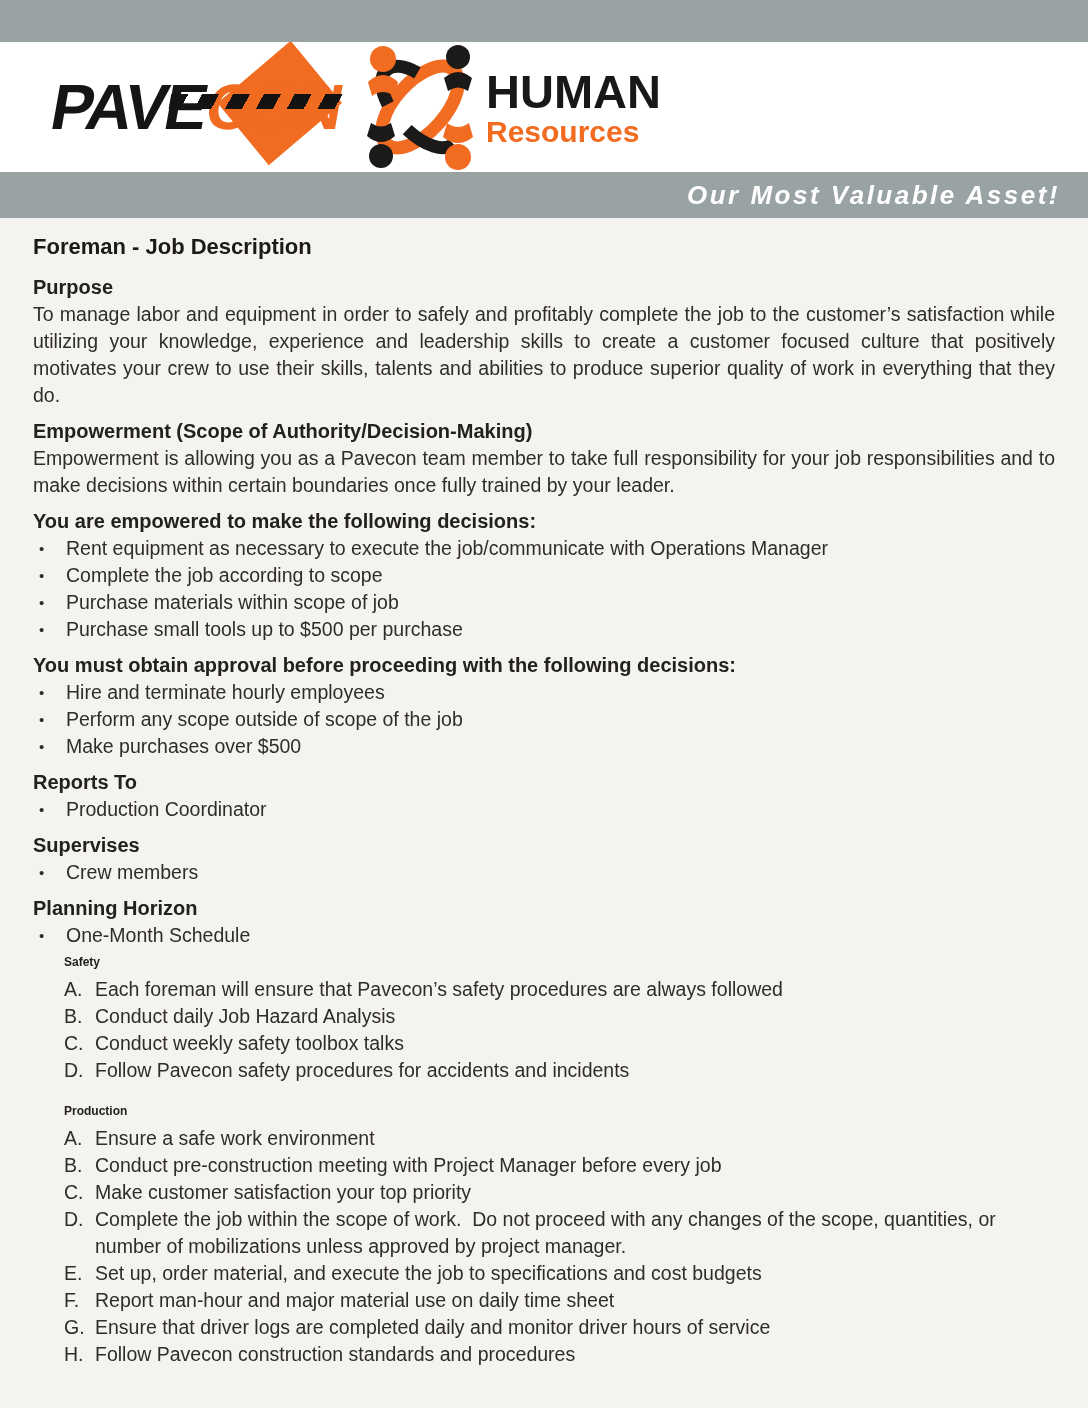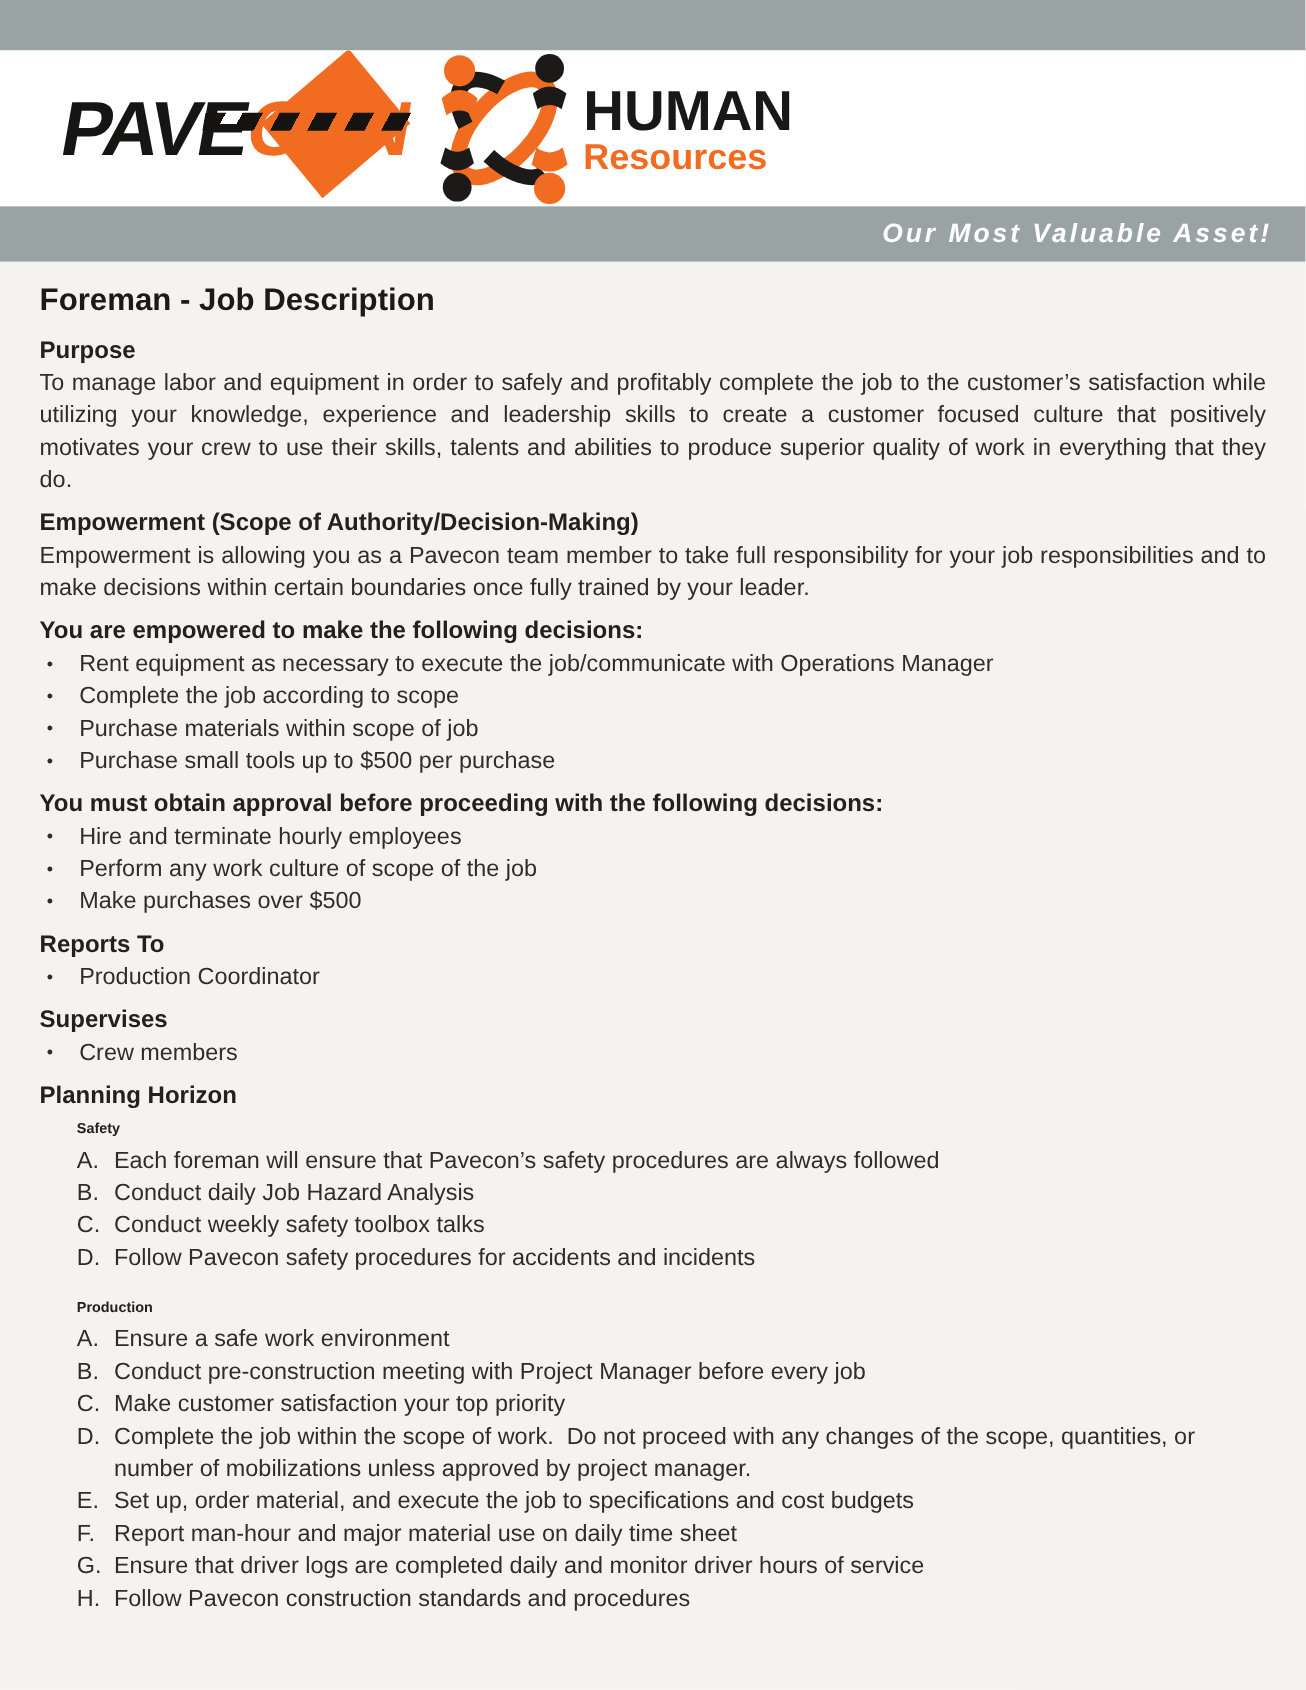"Our Most Valuable Asset!" .tagline { font-size: 22px -> 26px }
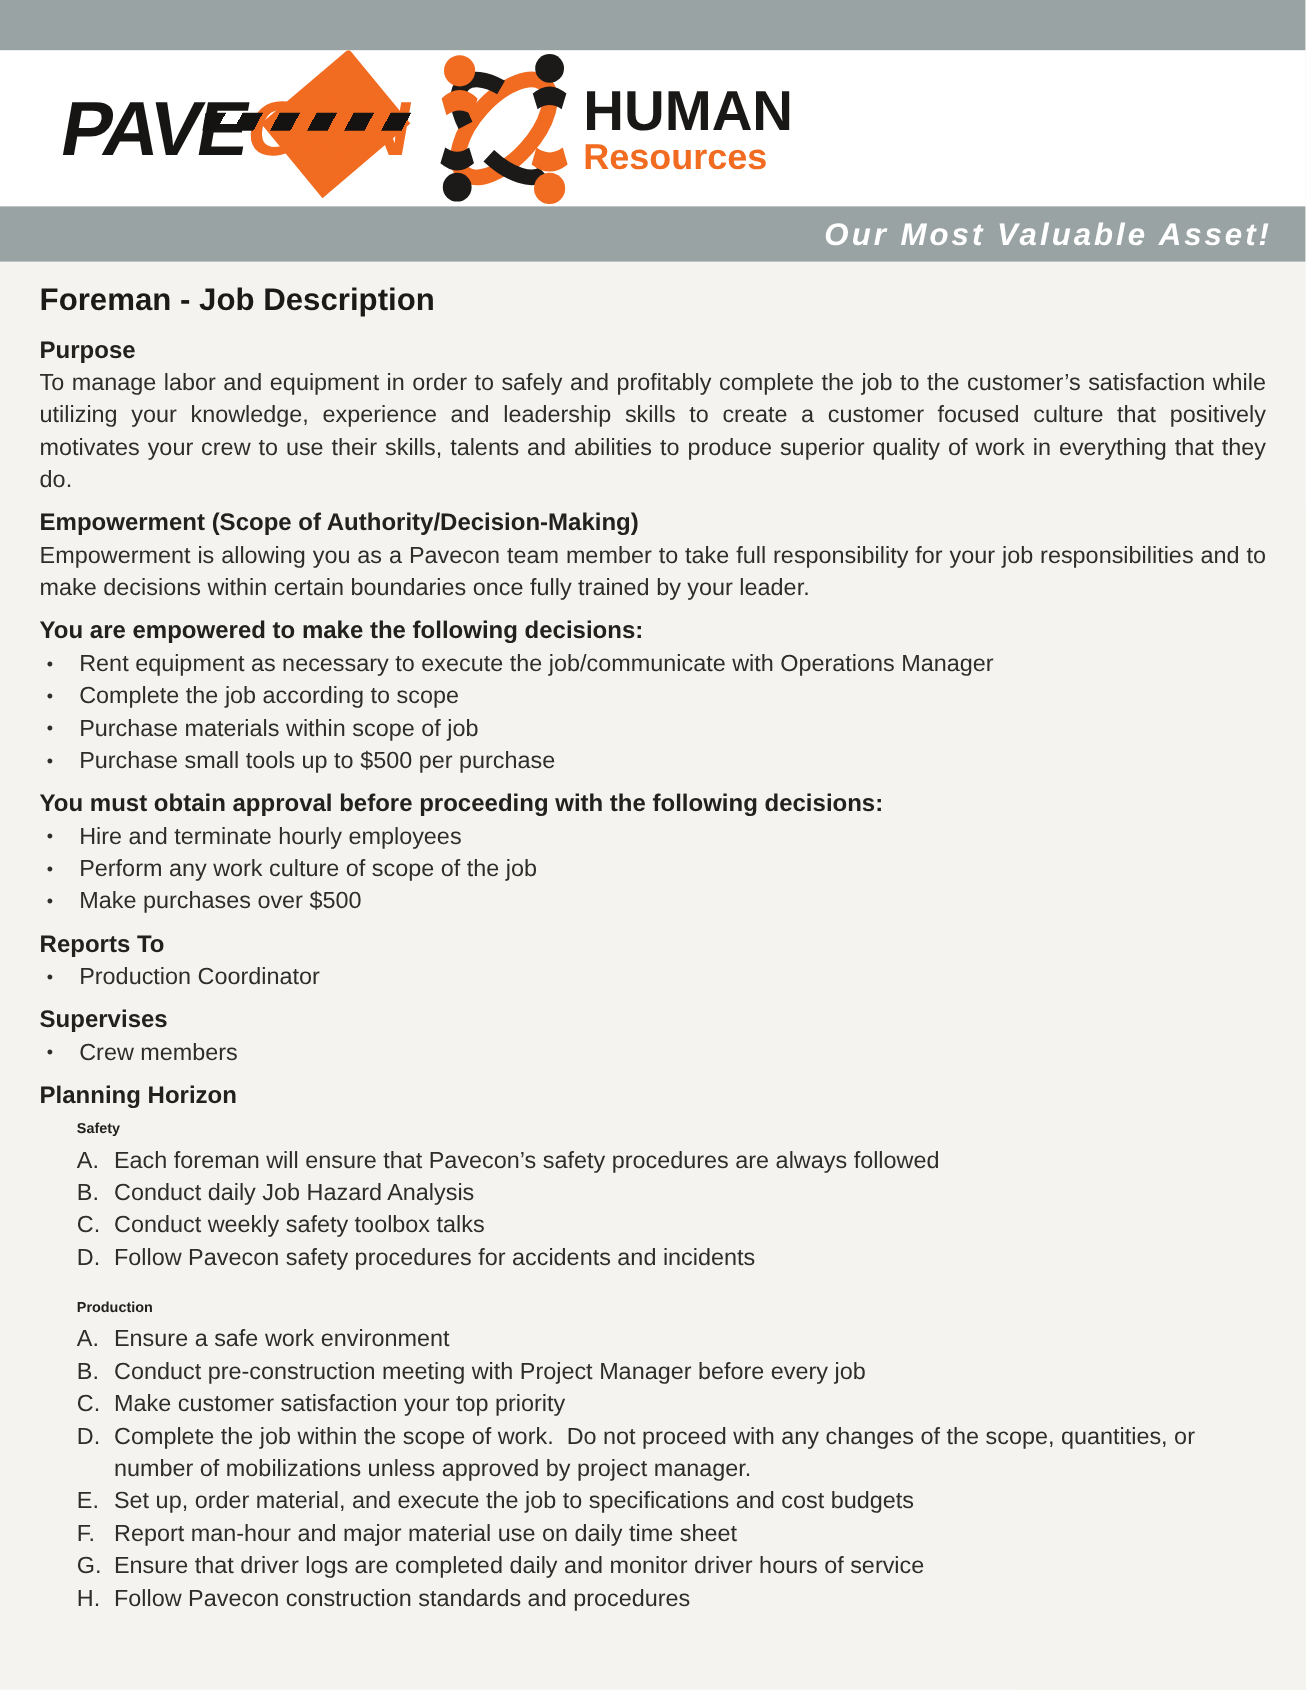"Foreman - Job Description" h1 { font-size: 26px -> 22px }
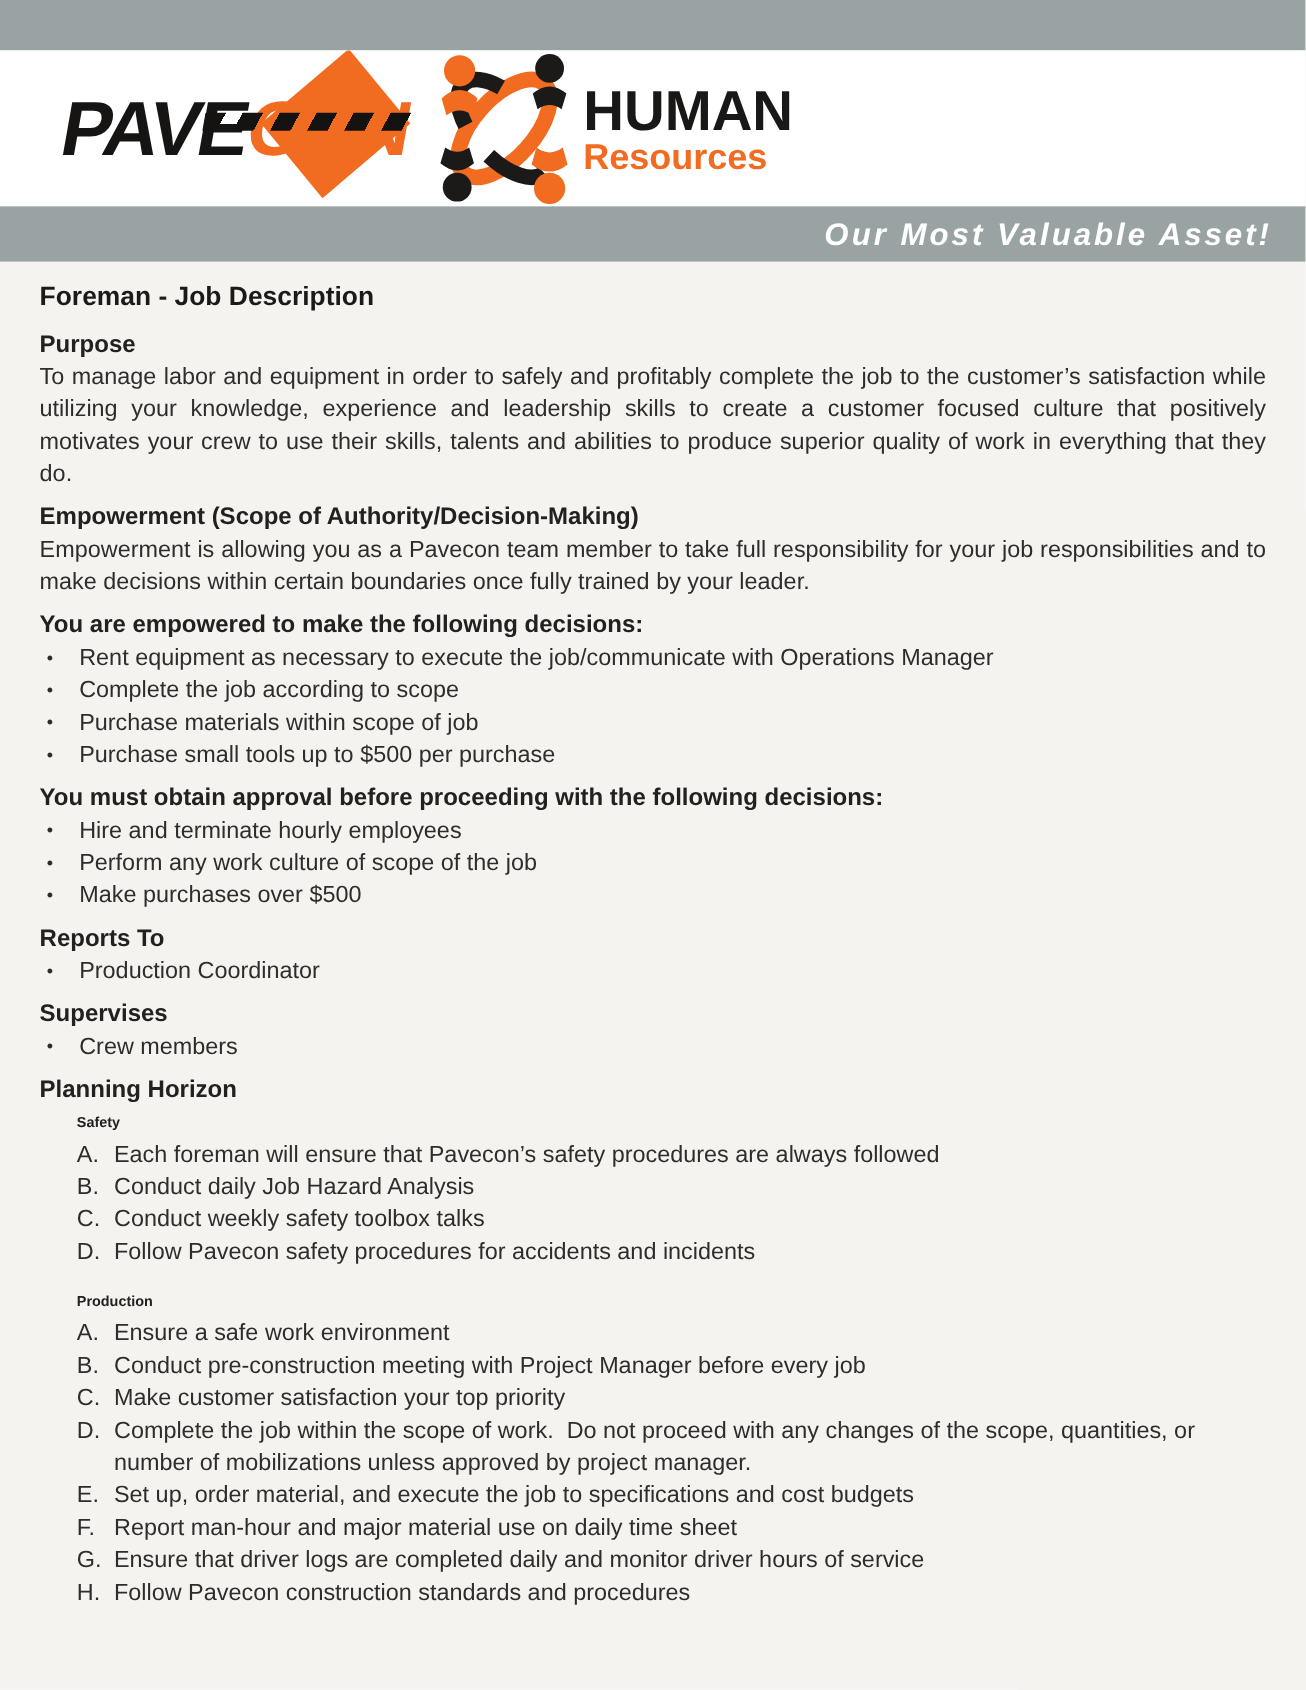"Perform any work culture of" span.tx { text: work culture -> scope outside }
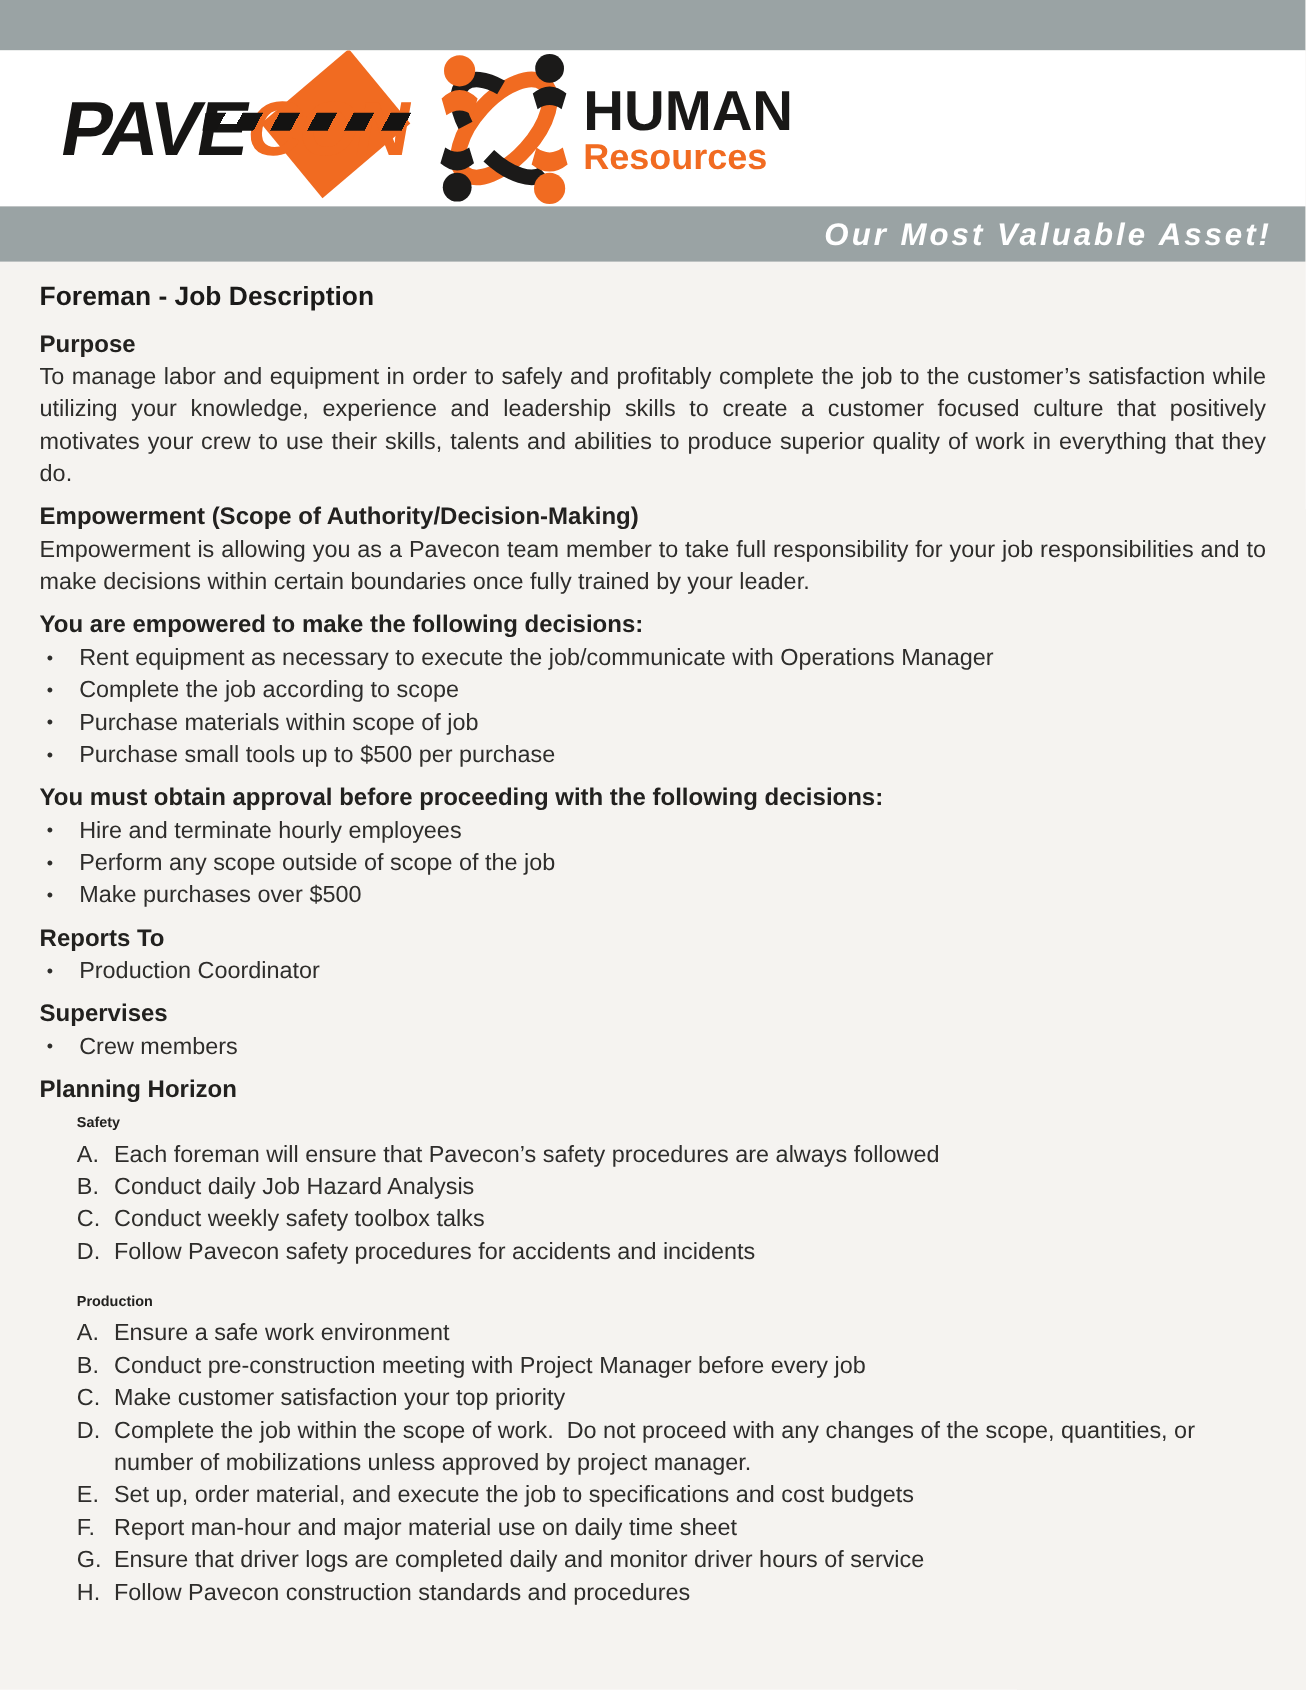"One-Month Schedule" div.blist { html: none -> <div> <div> <span></span> <span>One-Month Schedule</span> </div> </div> }
